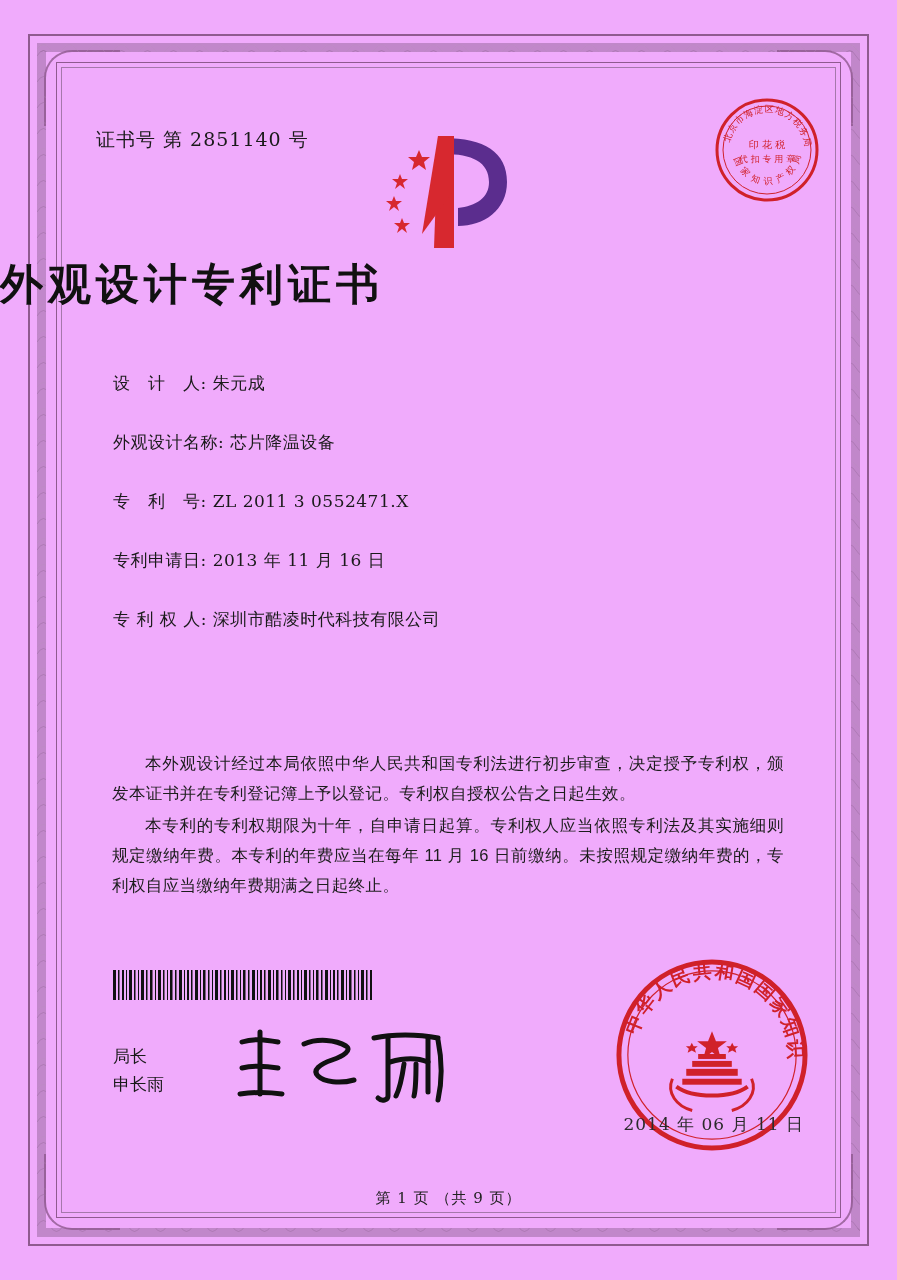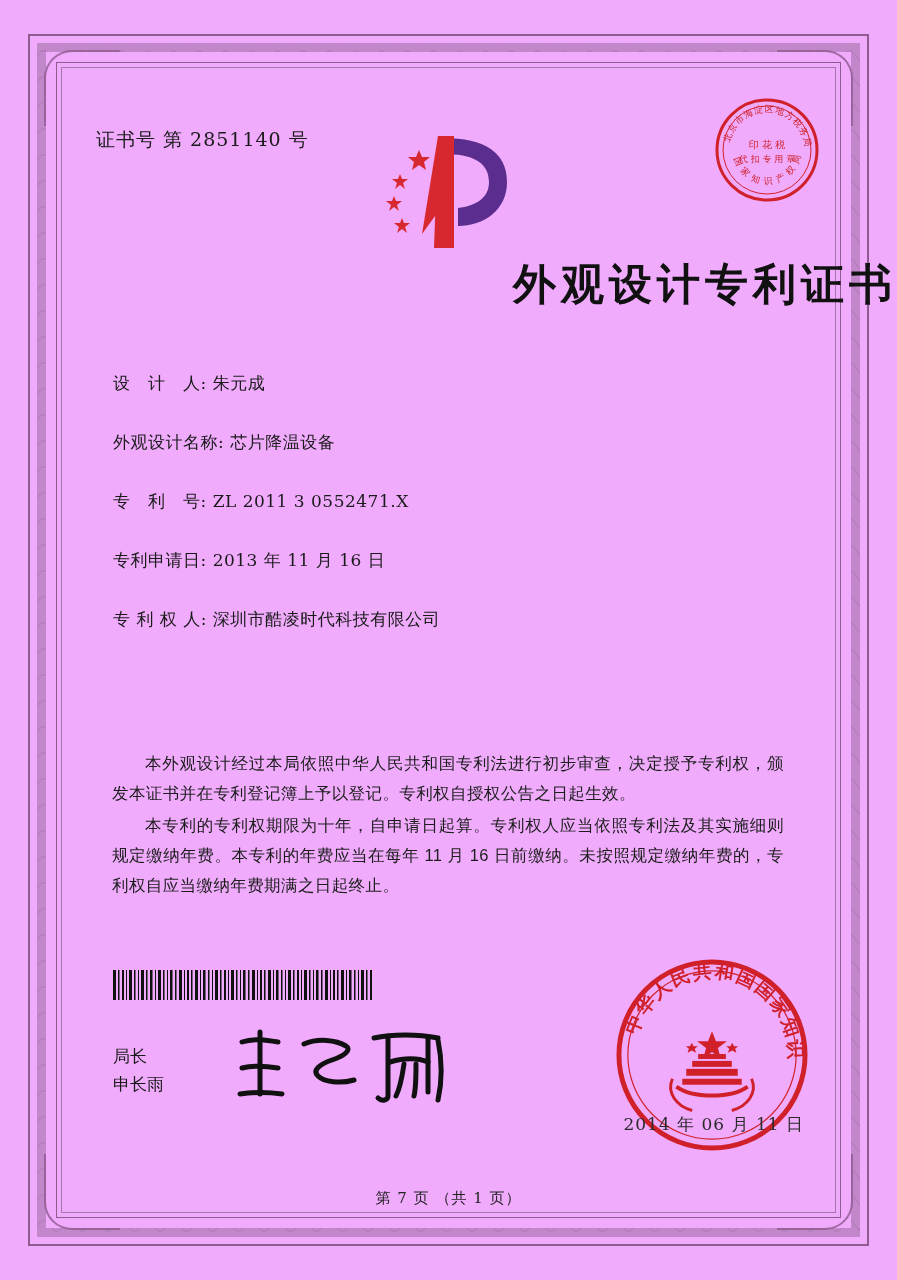"外观设计专利证书" .cert-title { text-align: right -> left }
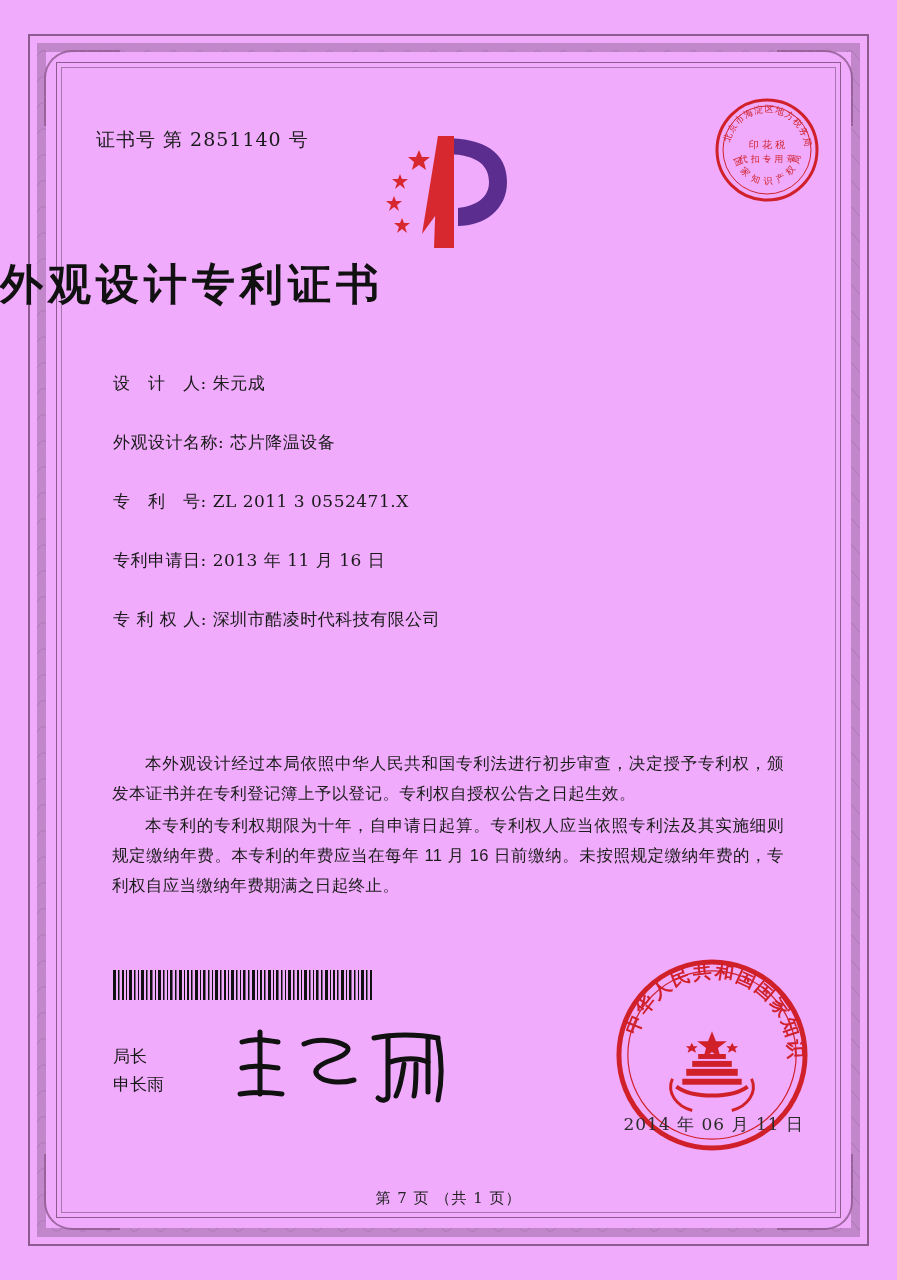"第 7 页 （共 1" div.footer { text: 7 页 （共 1 -> 1 页 （共 9 }
